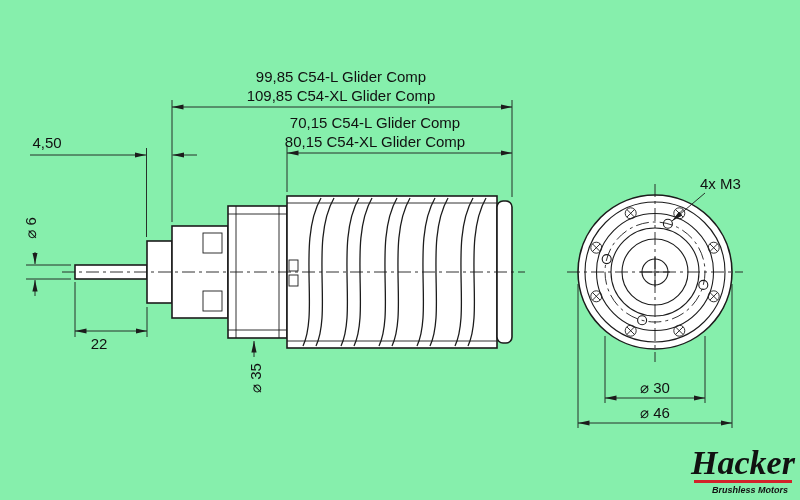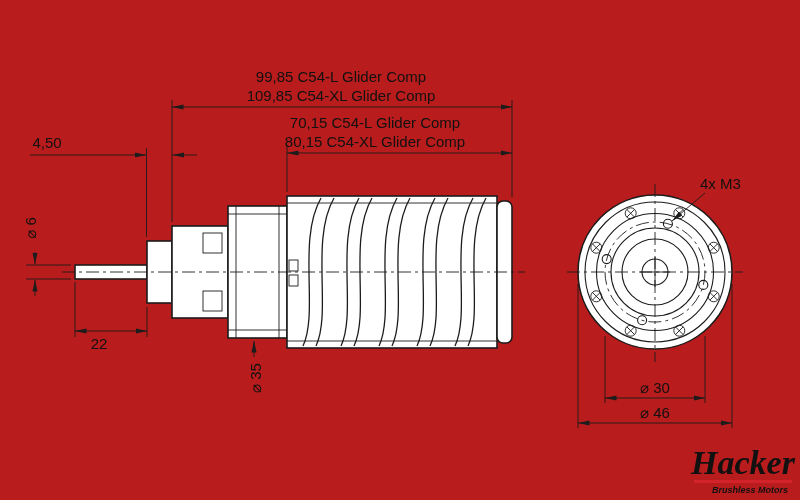"99,85 C54-L Glider Comp" .page { background: #b91c1c -> #86efac }
